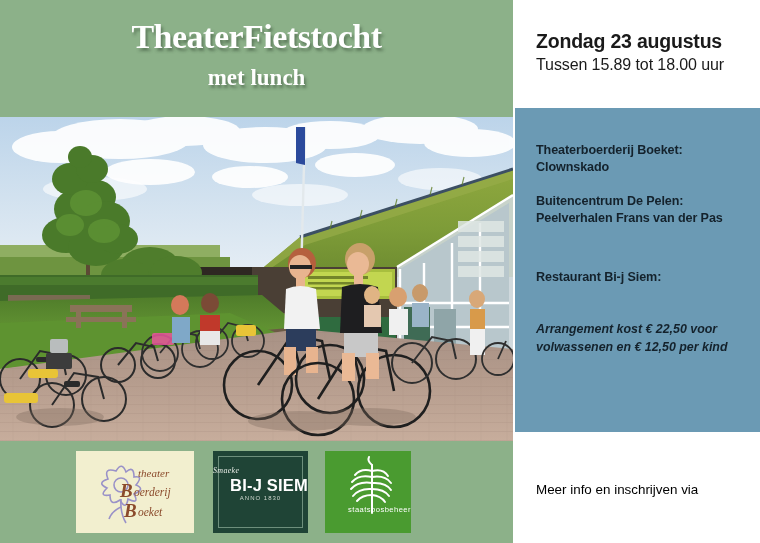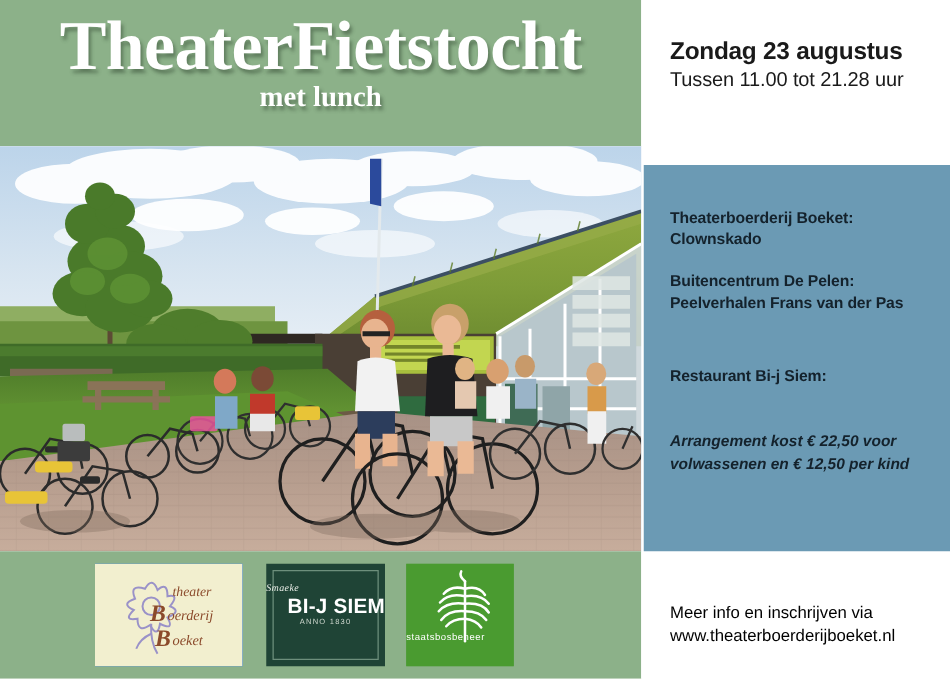"TheaterFietstocht" .title-main { font-size: 56px -> 34px }
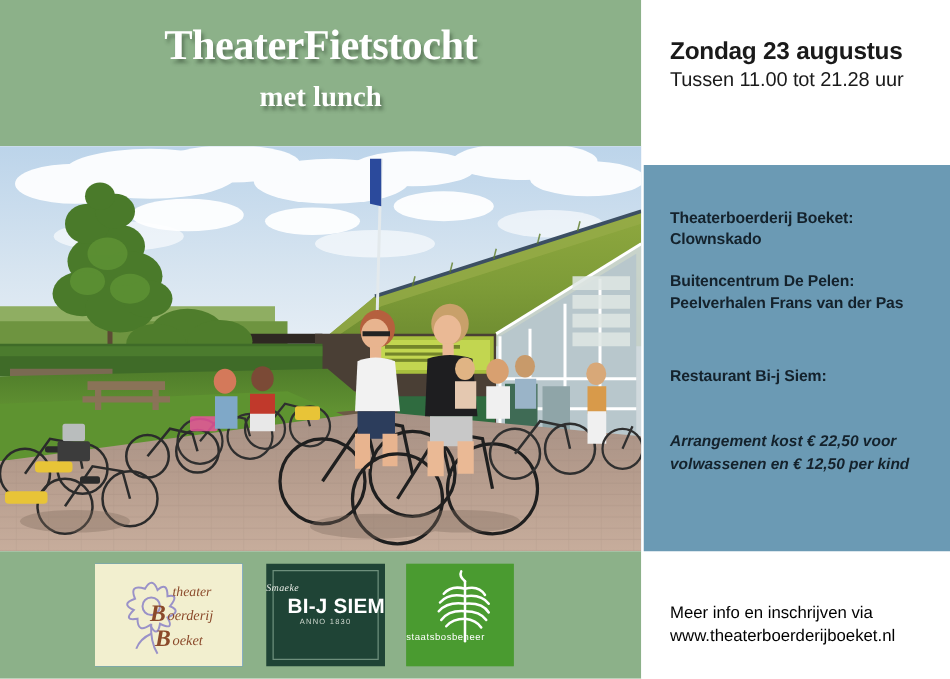"Tussen 11.00 tot 21.28 uur" div.time-line { text: 11.00 tot 21.28 -> 15.89 tot 18.00 }
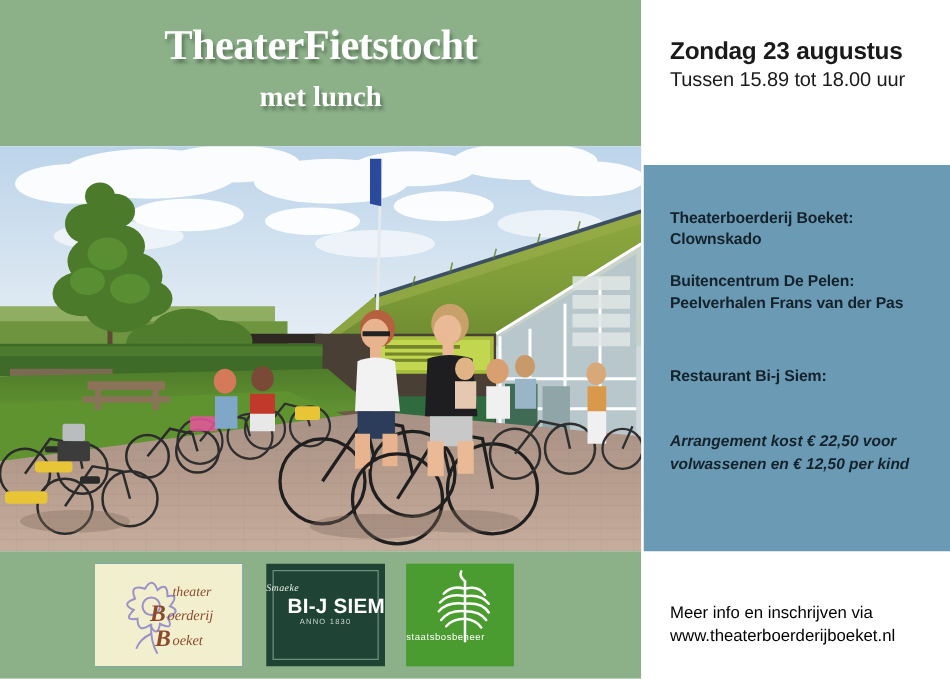"Theaterboerderij Boeket:" .info-panel { top: 132px -> 108px }
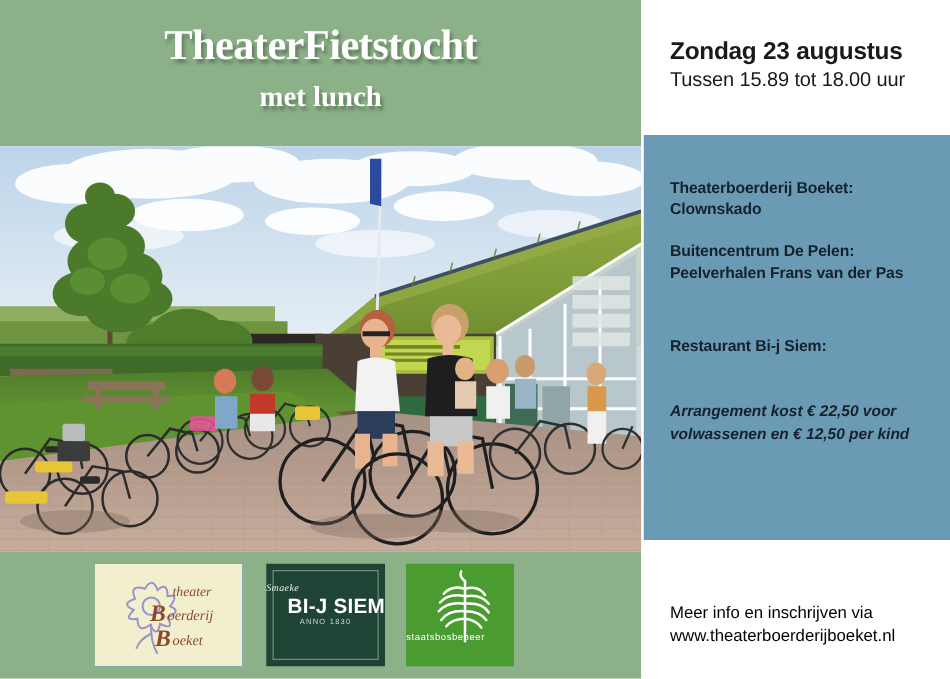"staatsbosbeheer" .sbb-label { text-align: left -> right }
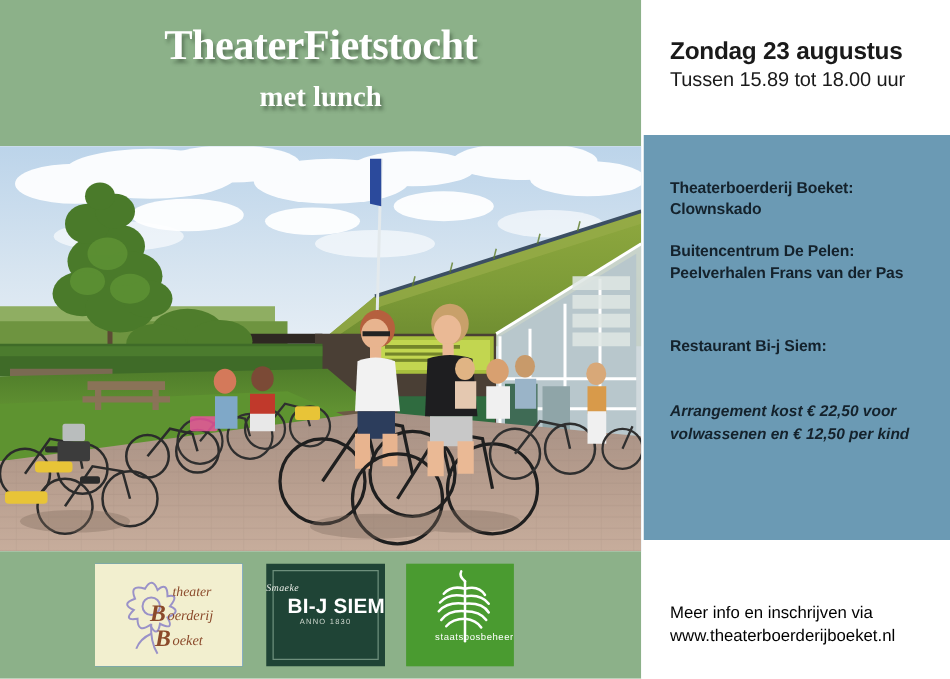"www.theaterboerderijboeket.nl" div { html: <div>www.theaterboerderijboeket.nl</div> -> none }
